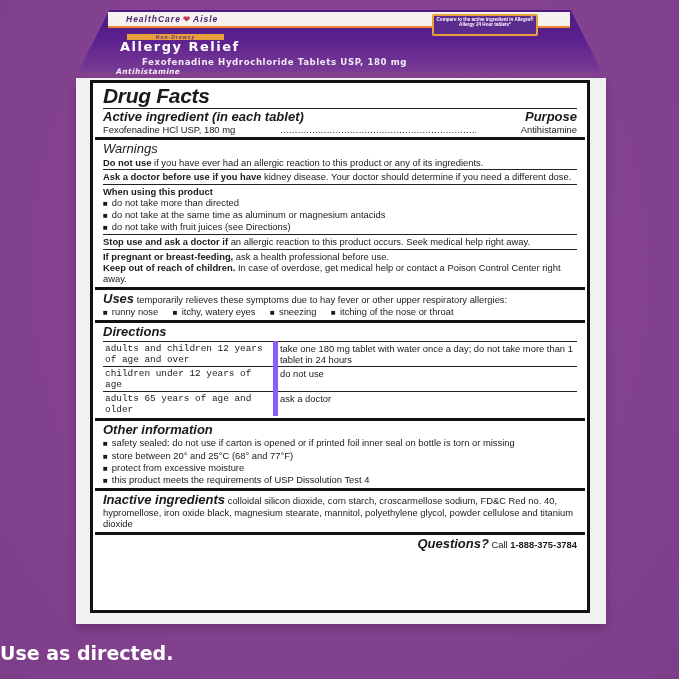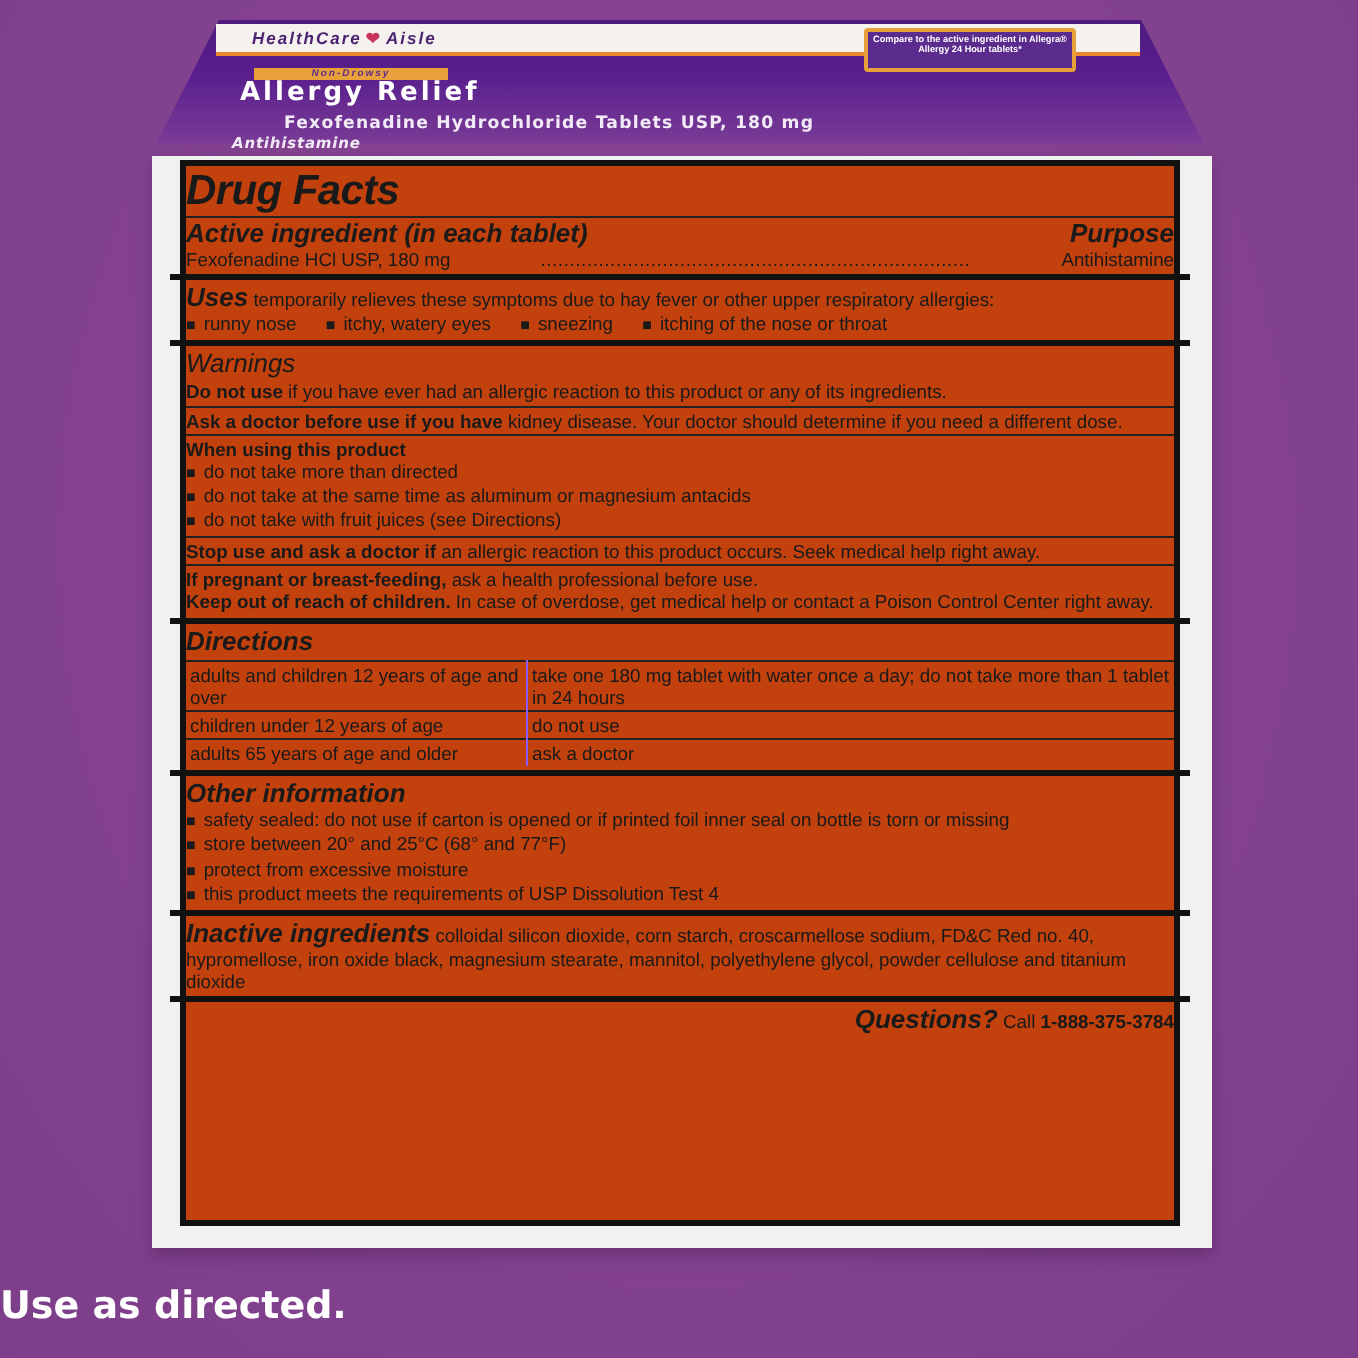"Drug Facts" .facts { background: #c2410c -> #ffffff; padding: 0 0 -> 0 10px }
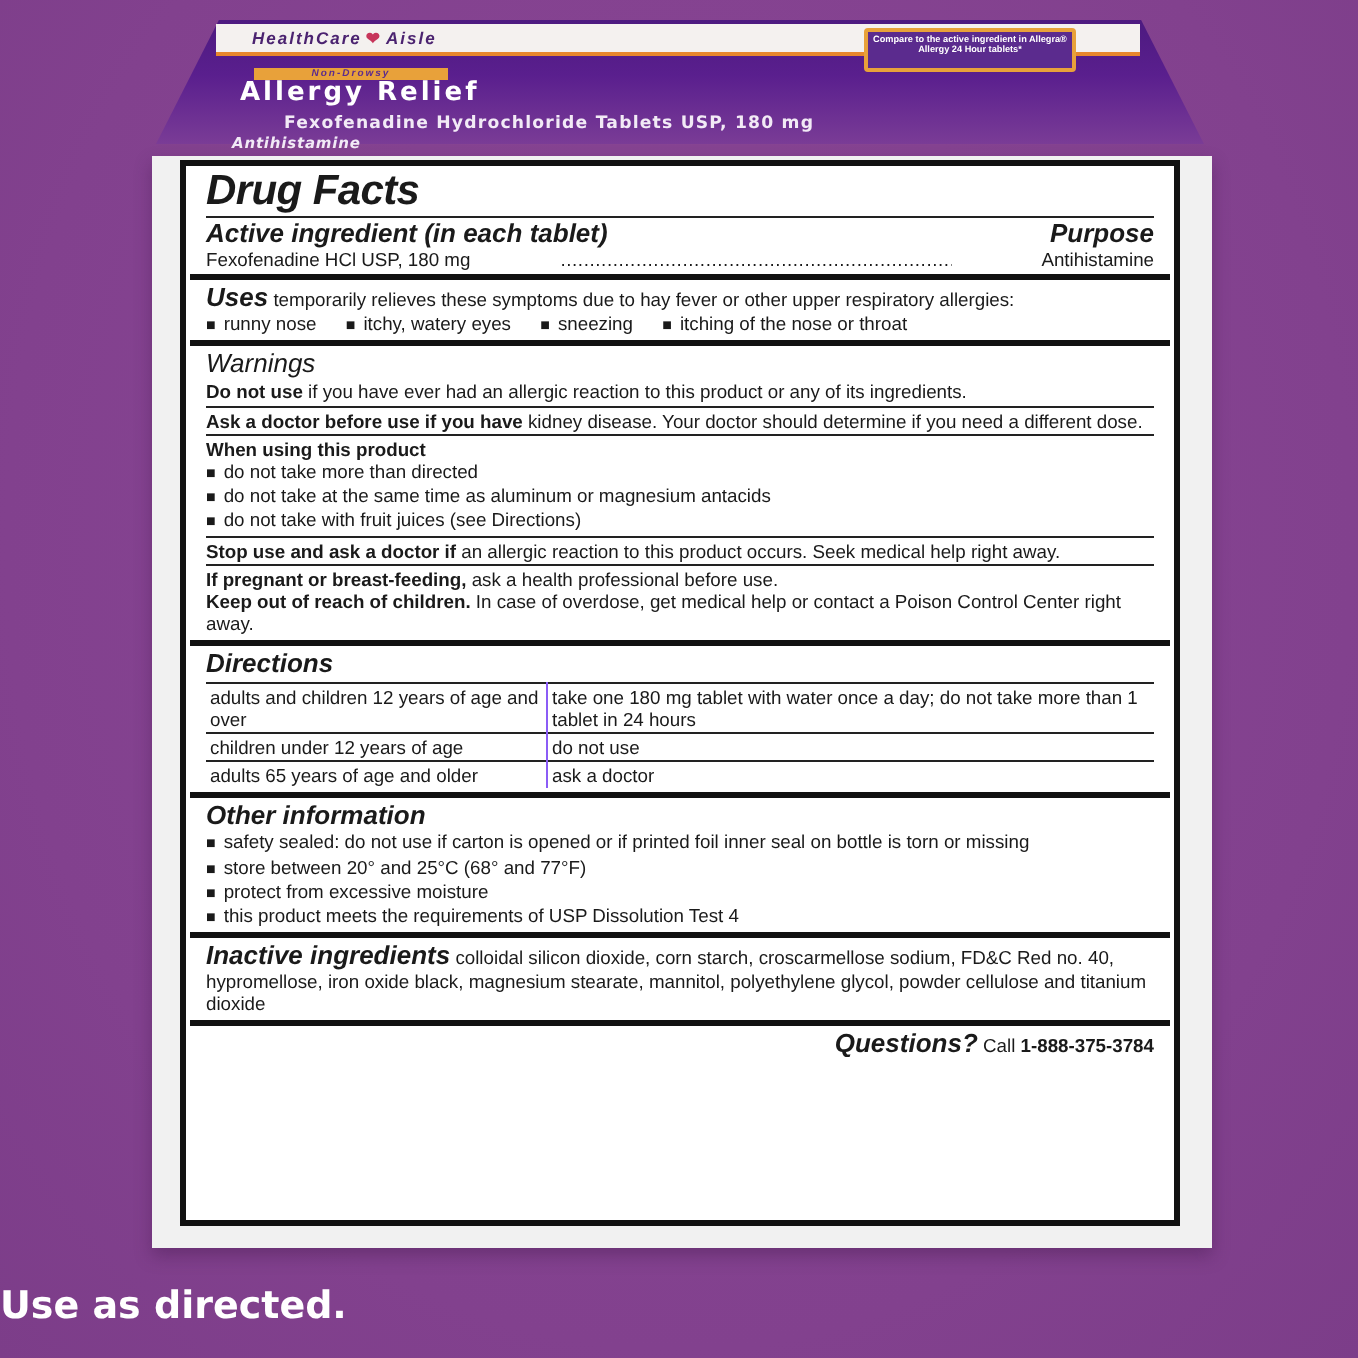"Uses temporarily relieves these symptoms" div.sec { order: before "Warnings" -> after "Warnings" }
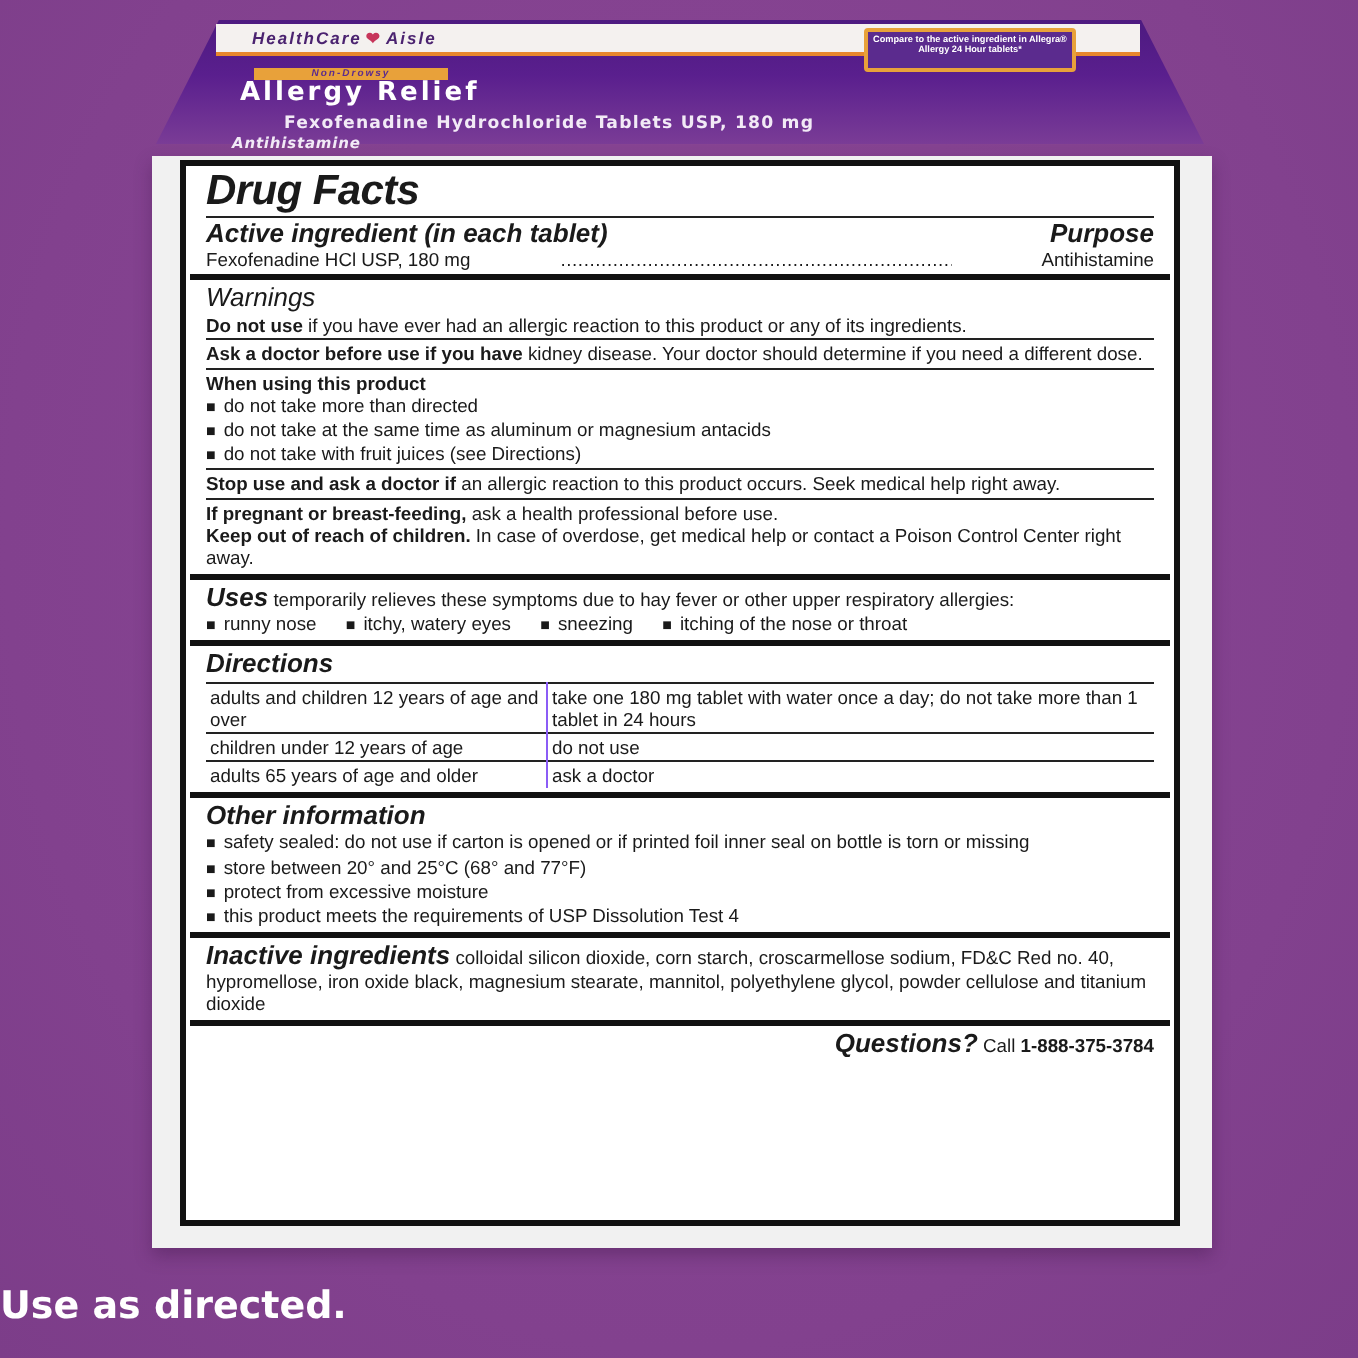"adults and children 12 years" table.dir td:first-child { border-right: 1px solid #8b5cf6 -> 5px solid #8b5cf6; font-family: none -> Liberation Mono, monospace }
